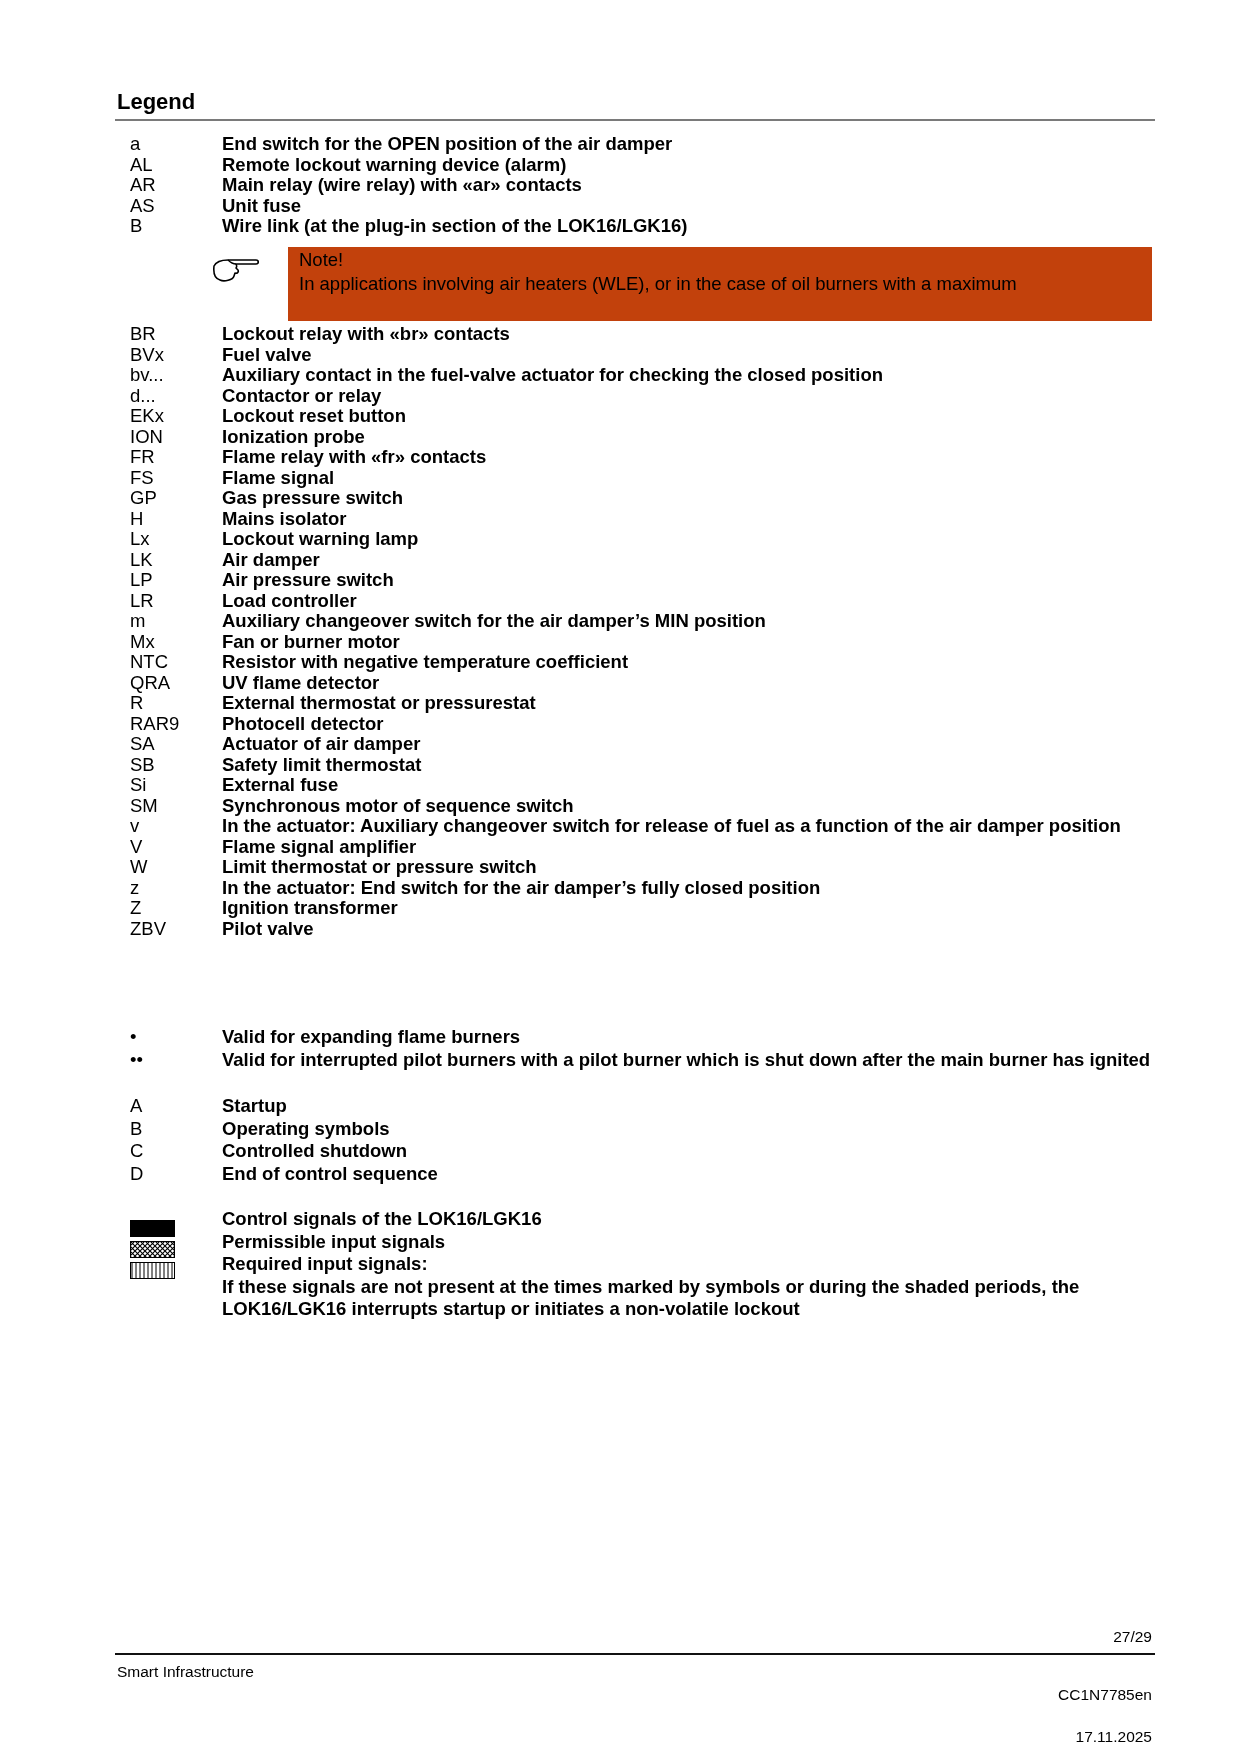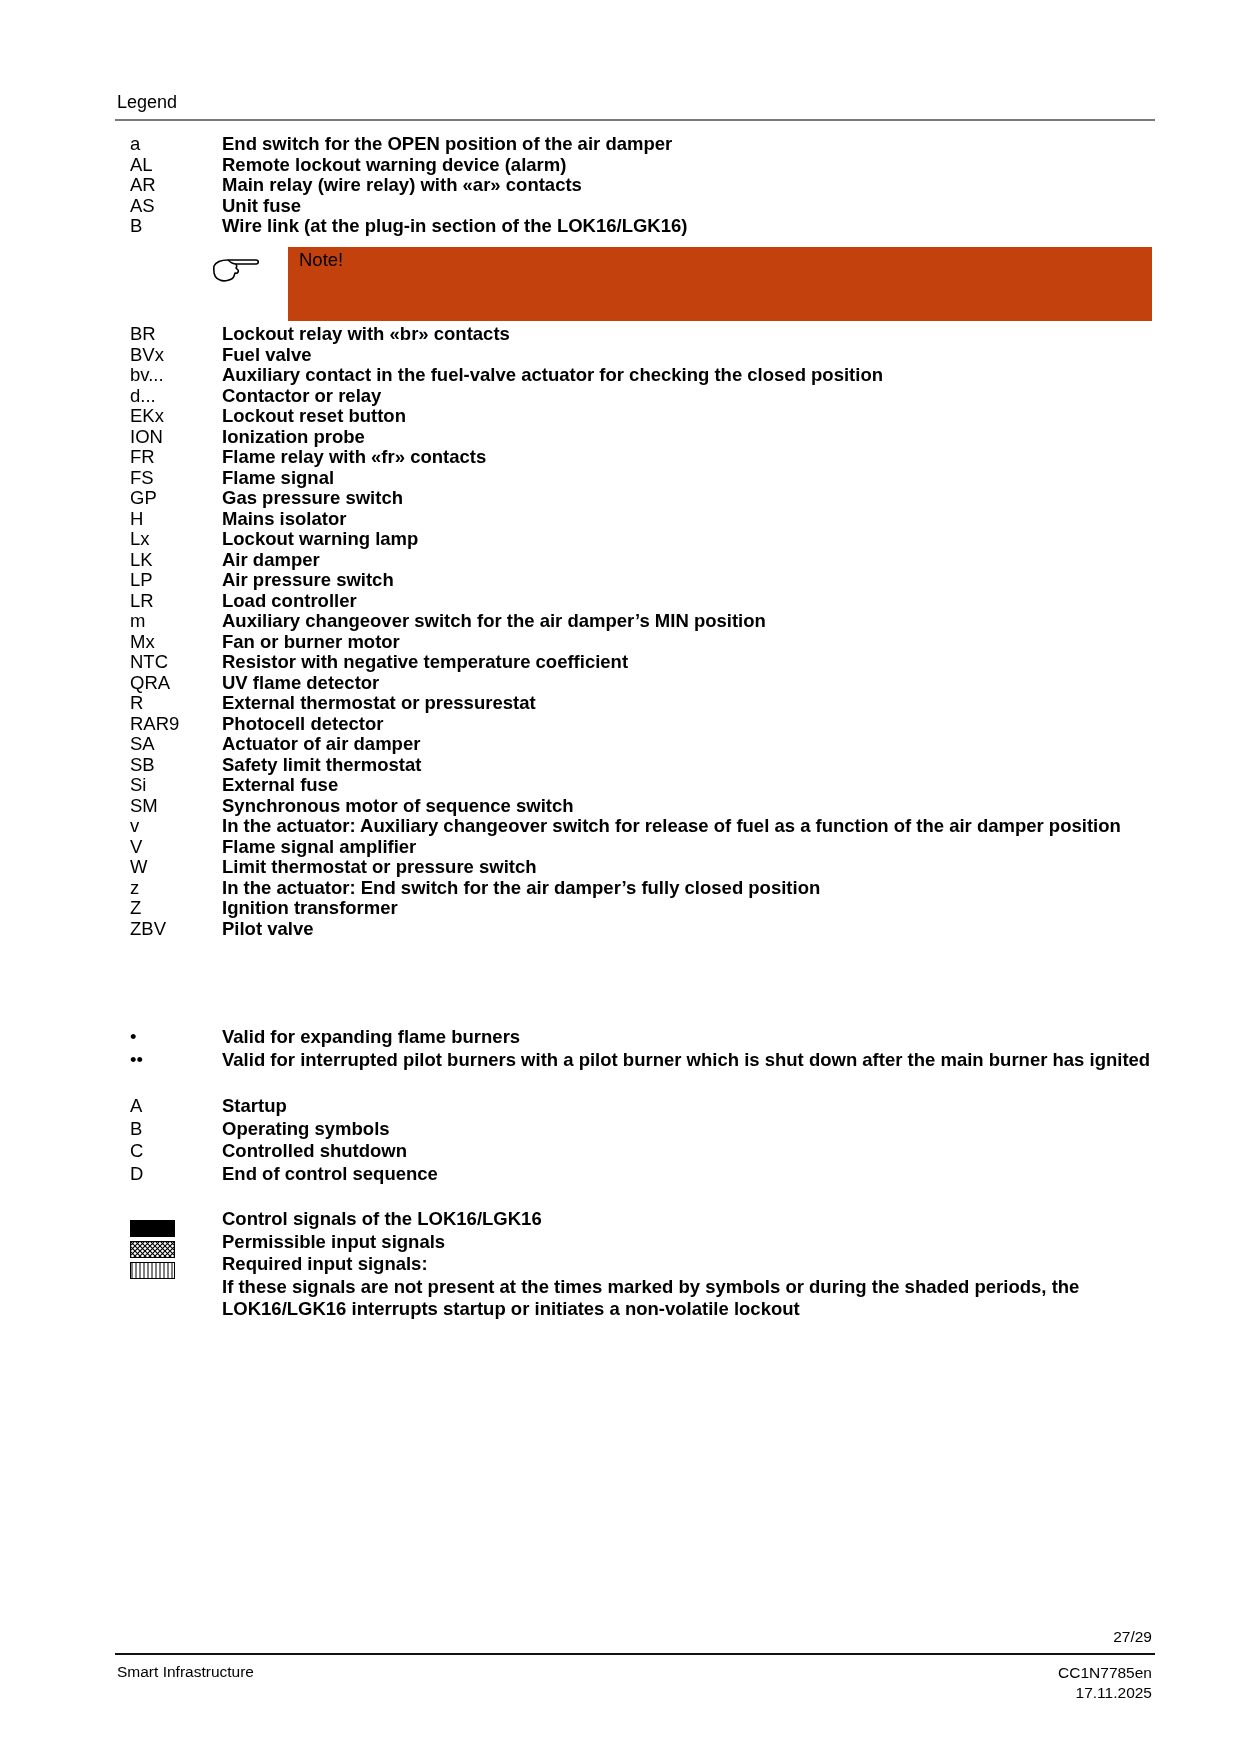"Legend" .section-title { font-size: 18px -> 22px; font-weight: normal -> bold }
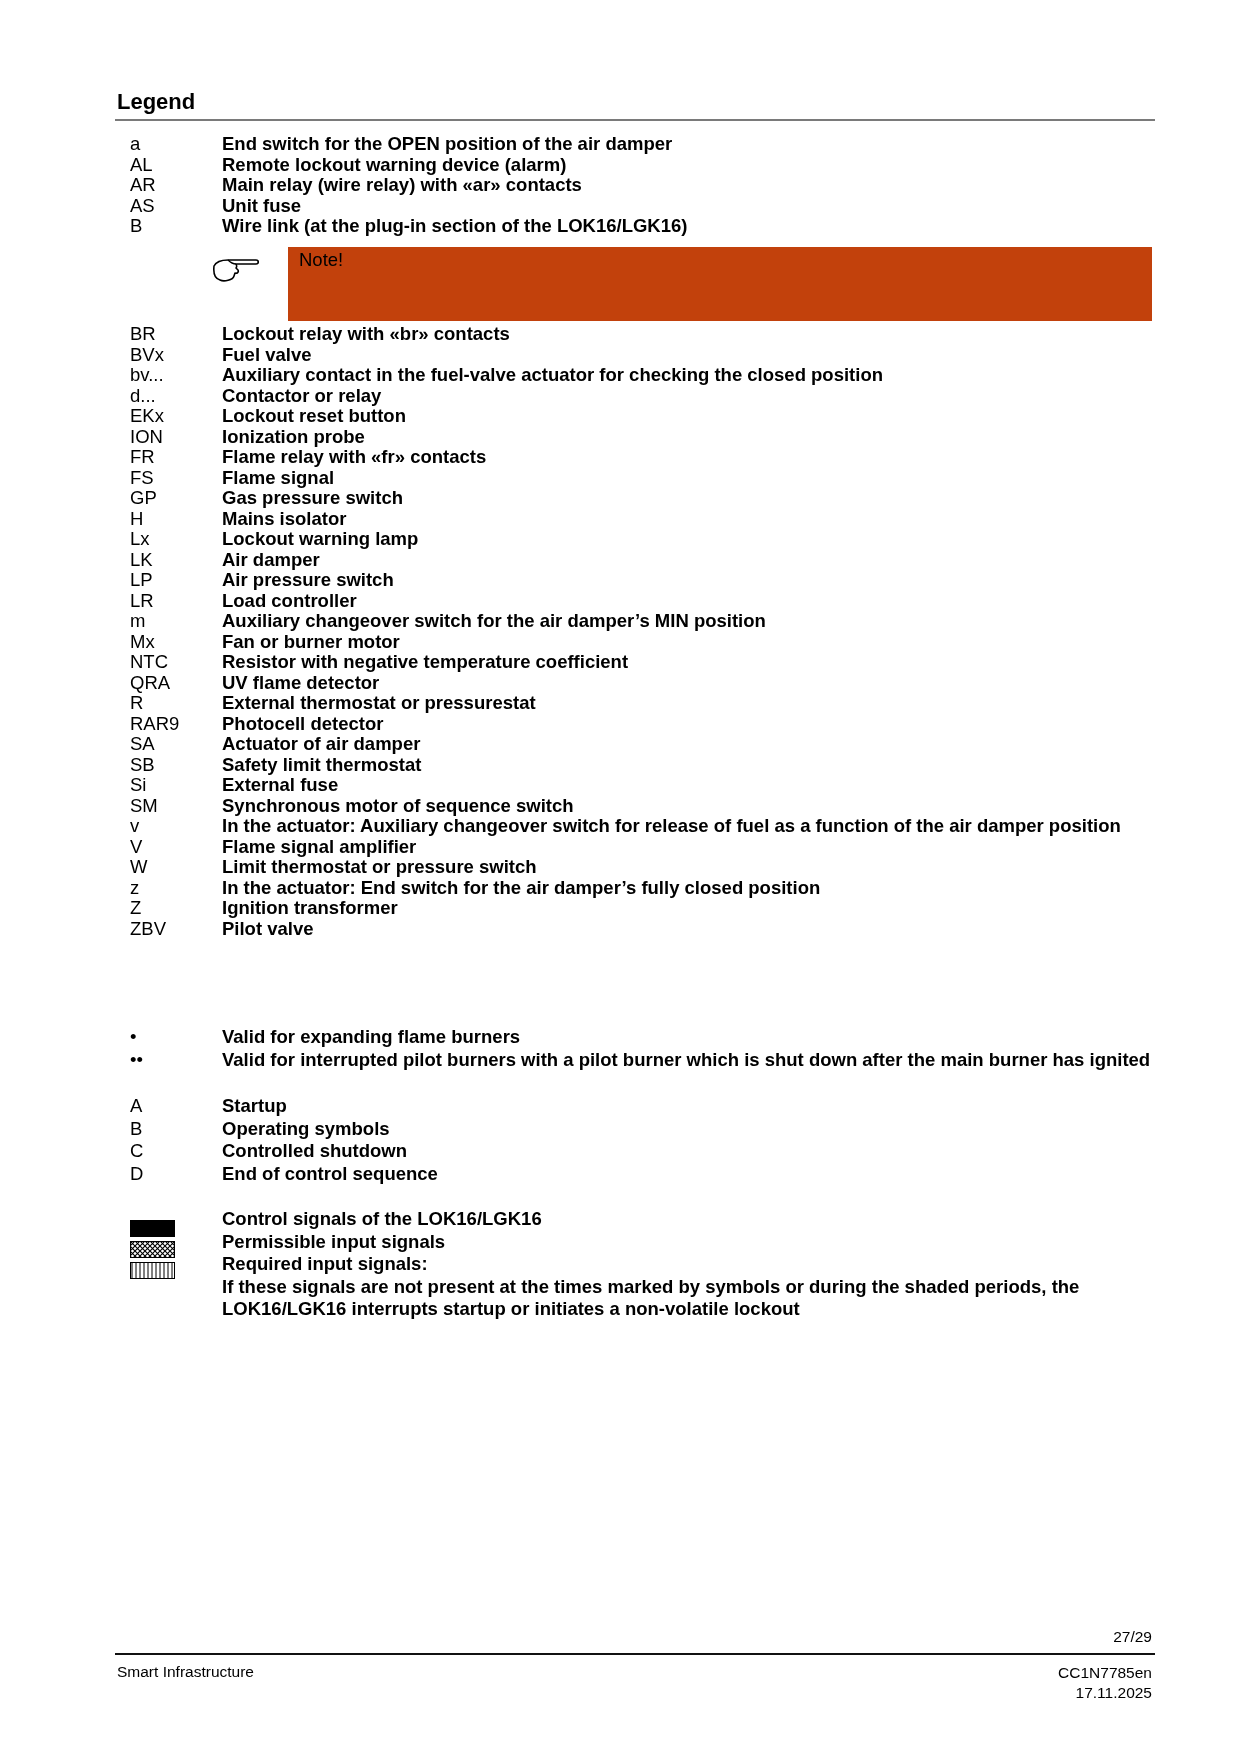"In applications involving air heaters" div.note-line { html: none -> <div>In applications involving air heaters (WLE), or in the case of oil burners with a maximum</div> }
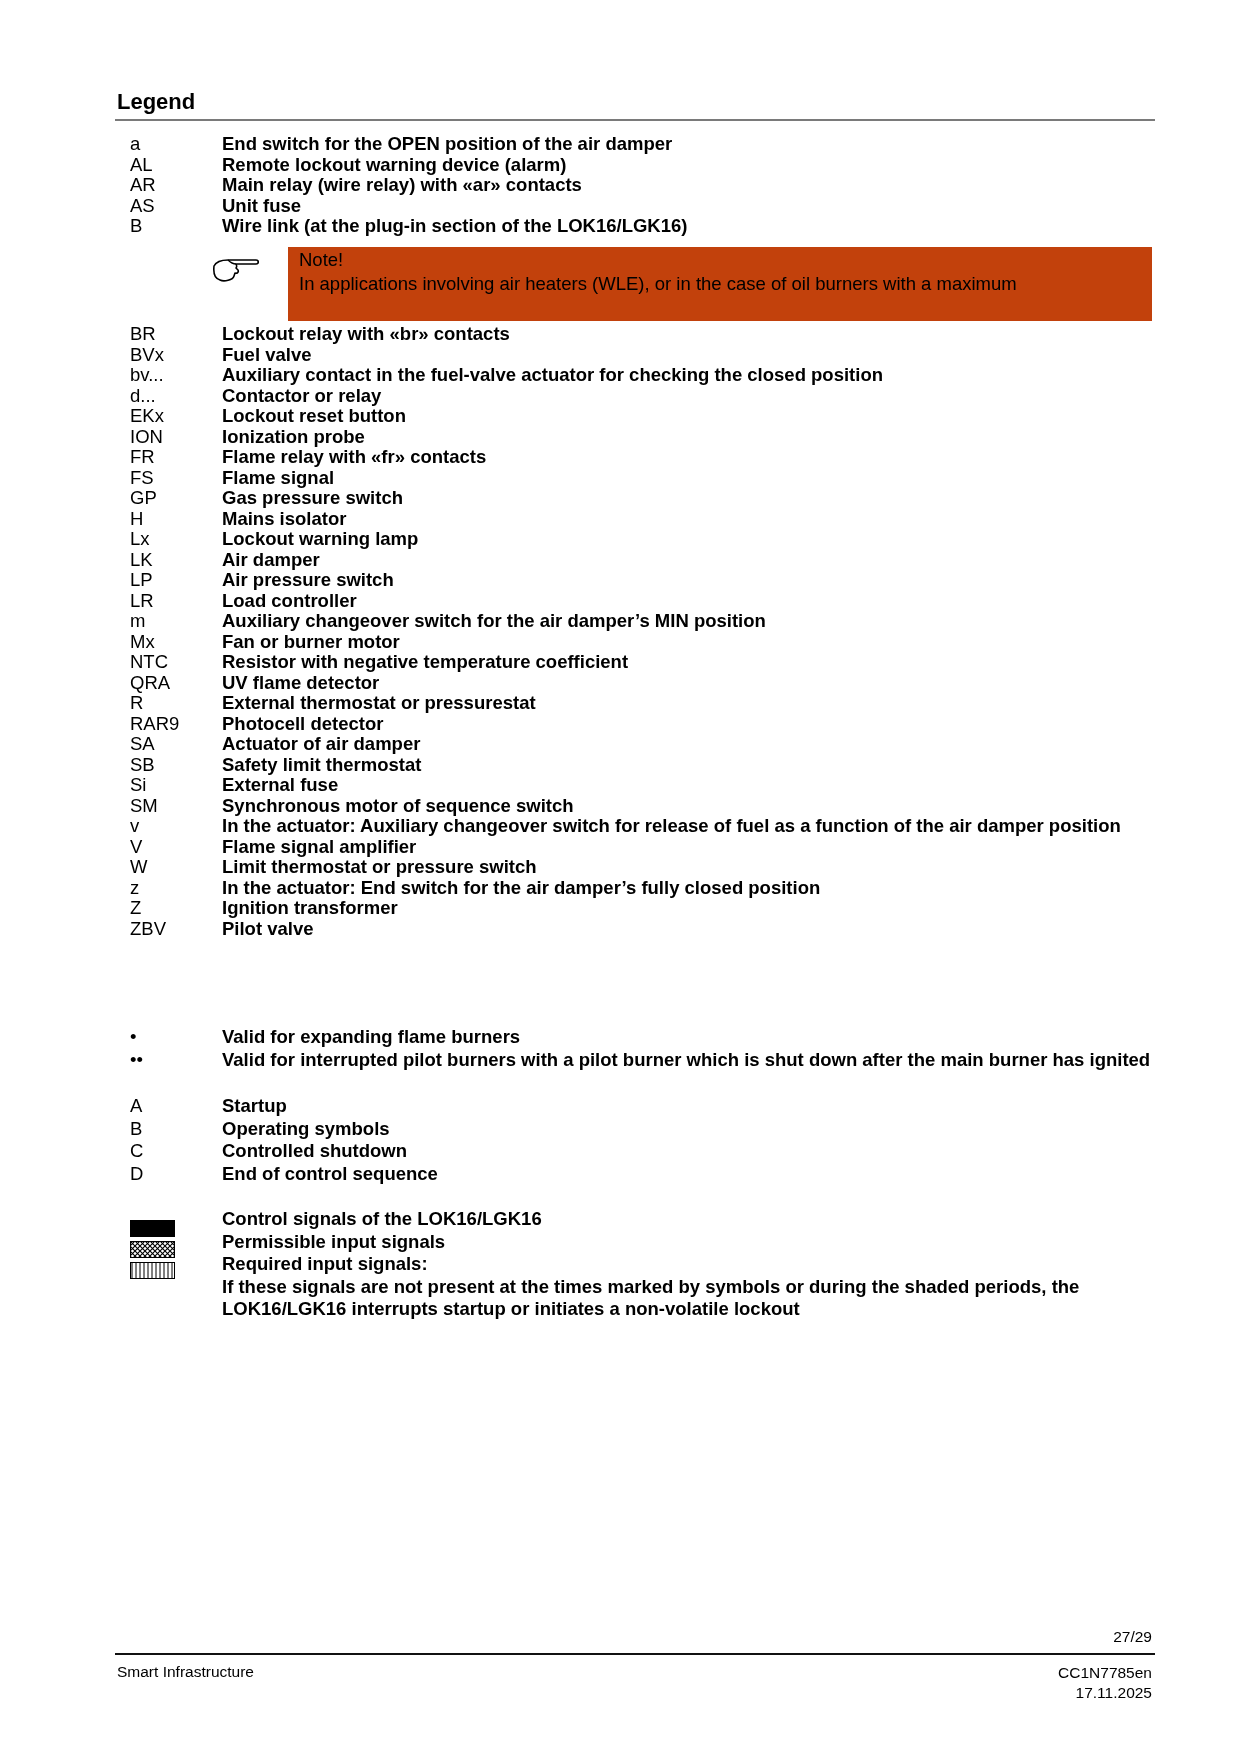"CC1N7785en" .footer-right div { margin-top: none -> 22px }
